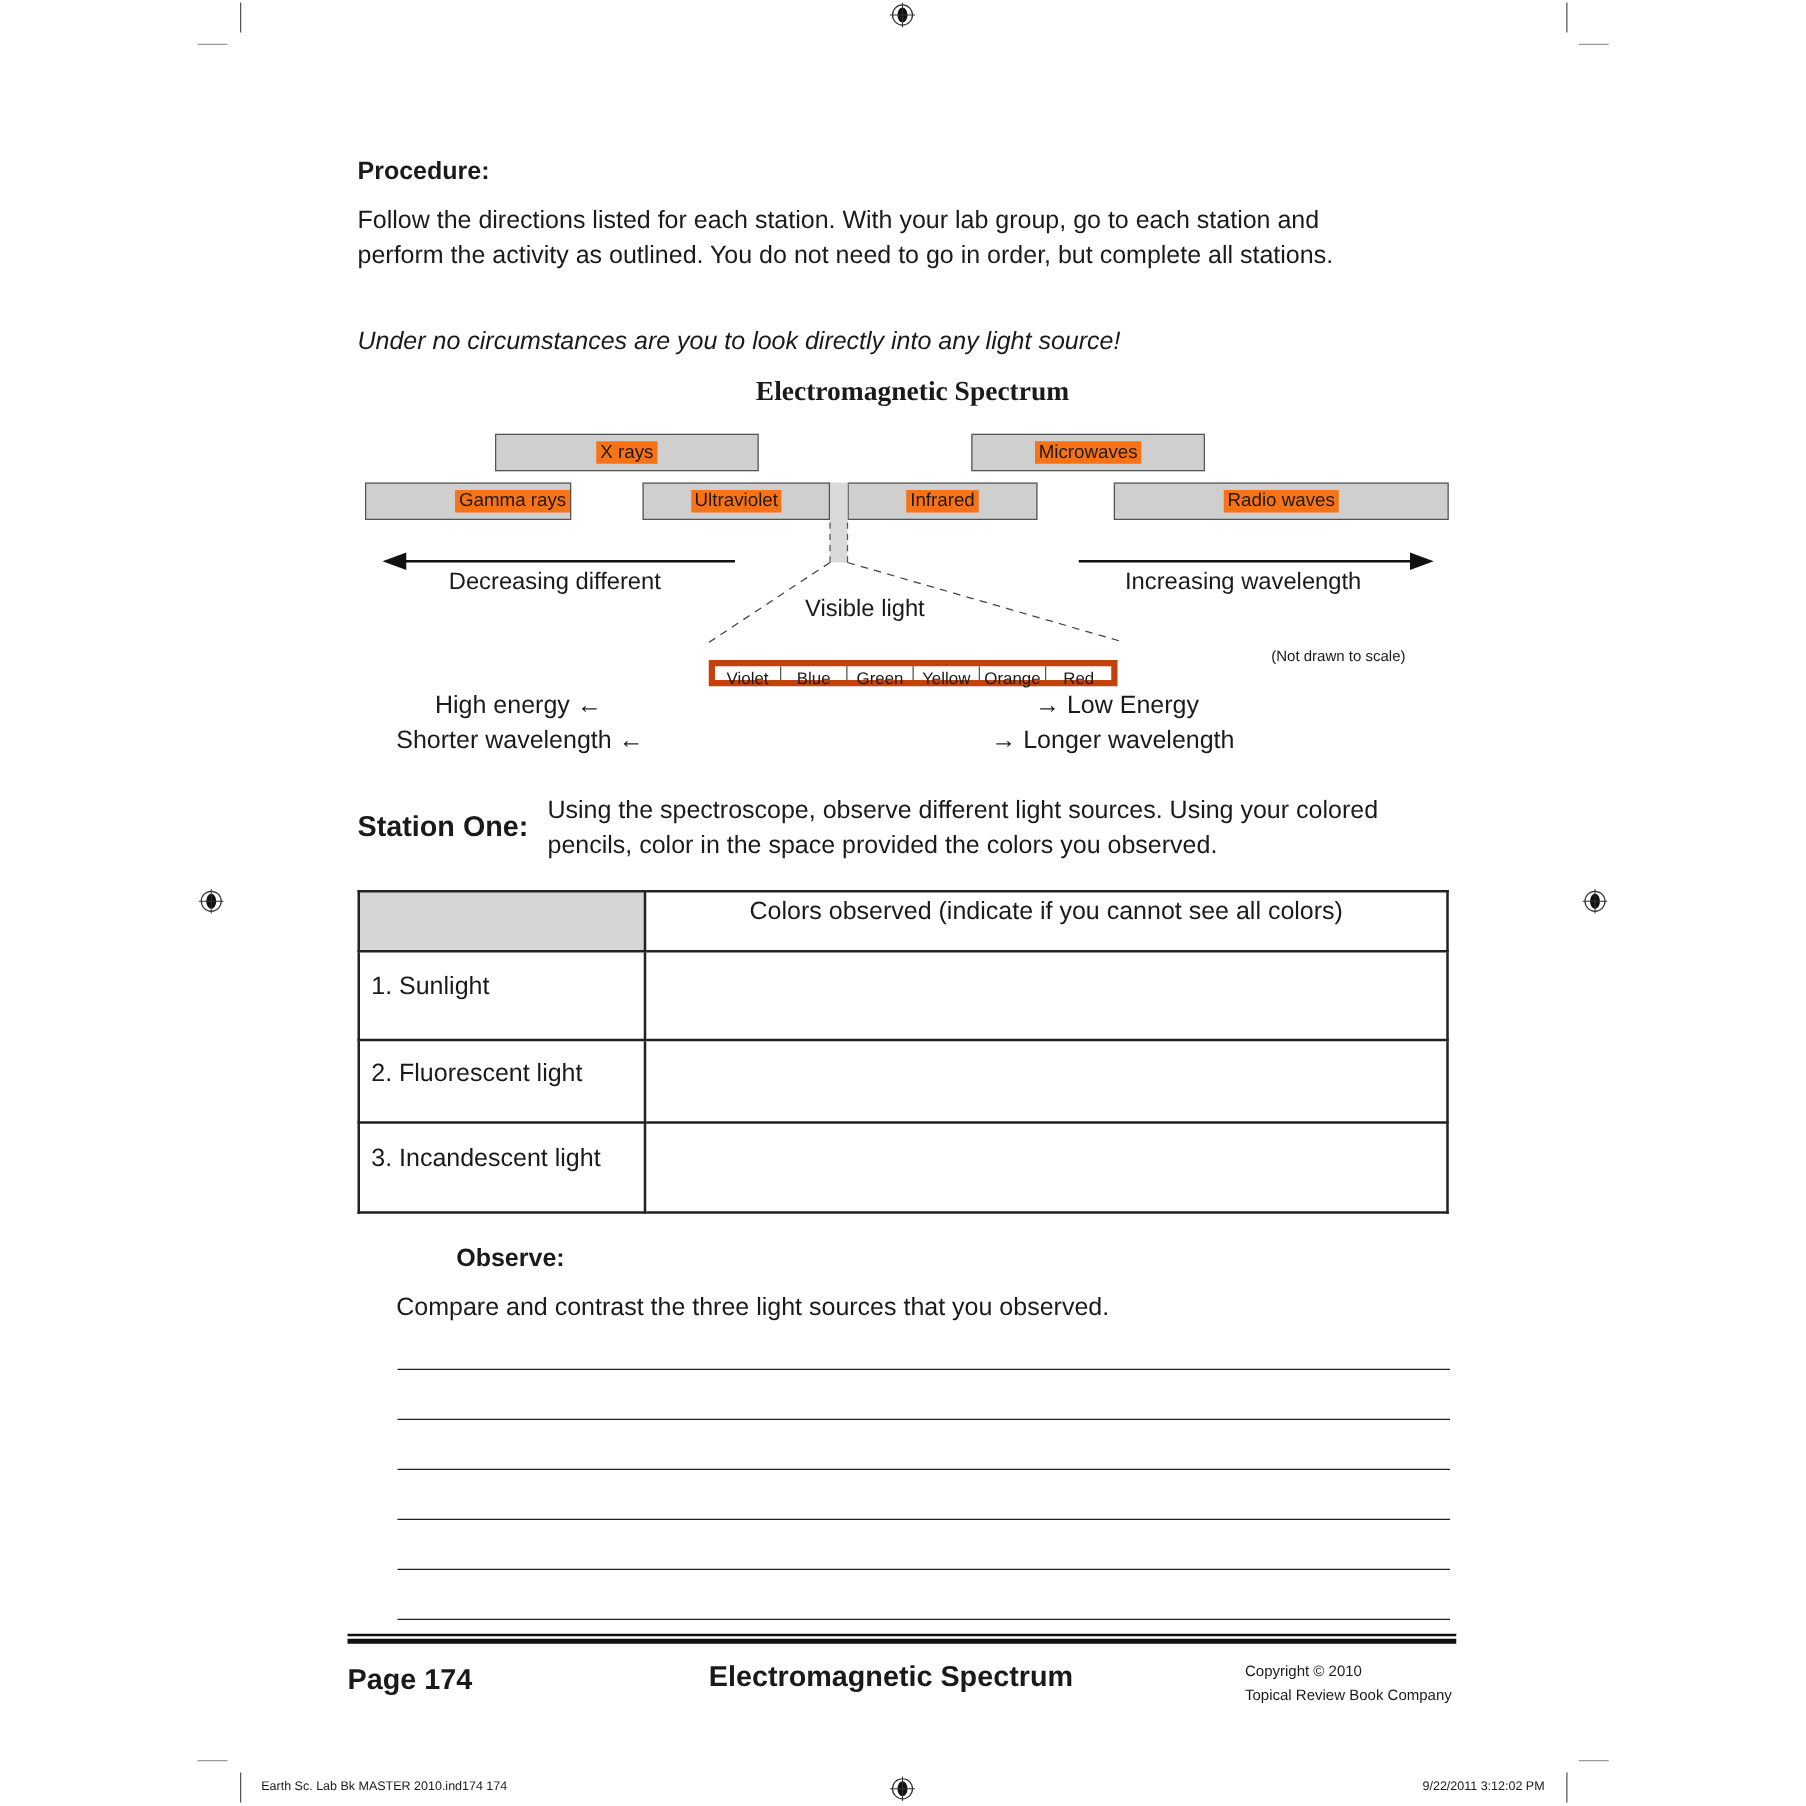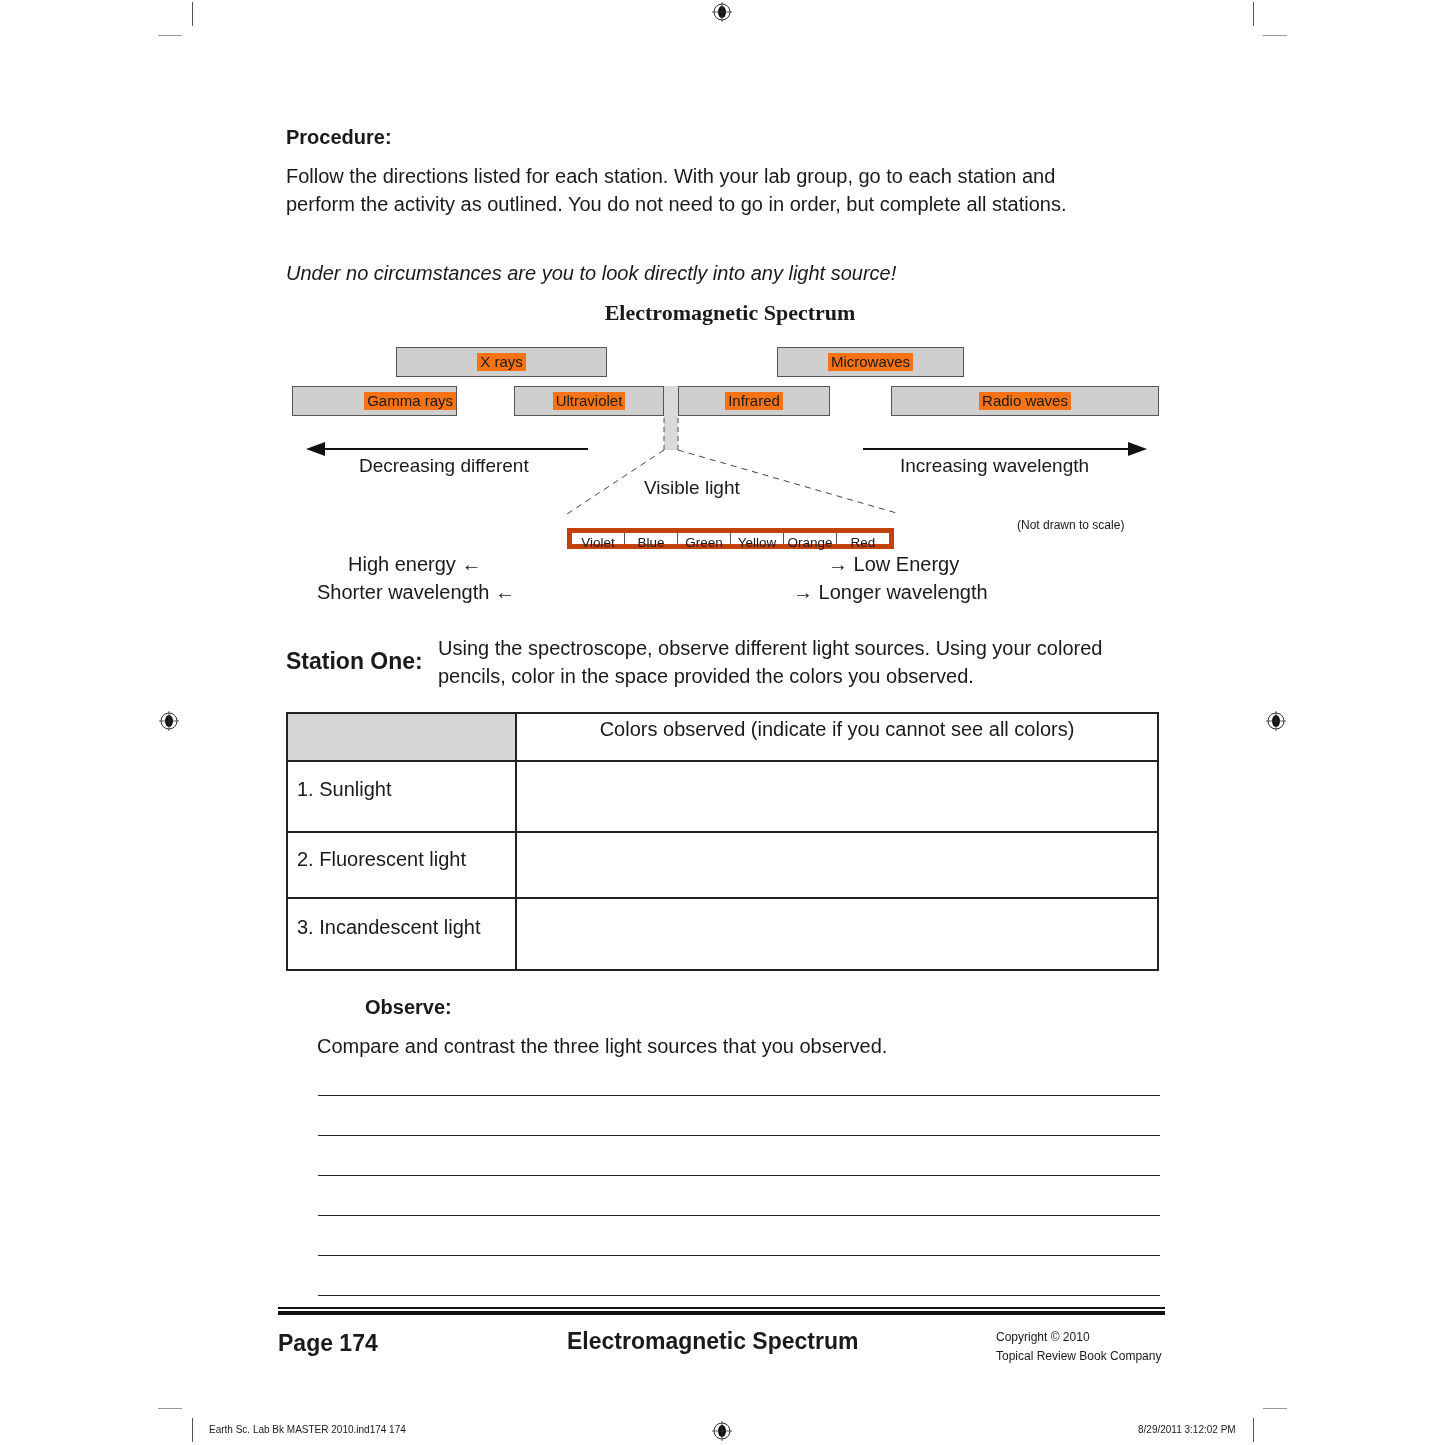"8/29/2011 3:12:02 PM" div.abs { text: 8/29/2011 -> 9/22/2011 }
